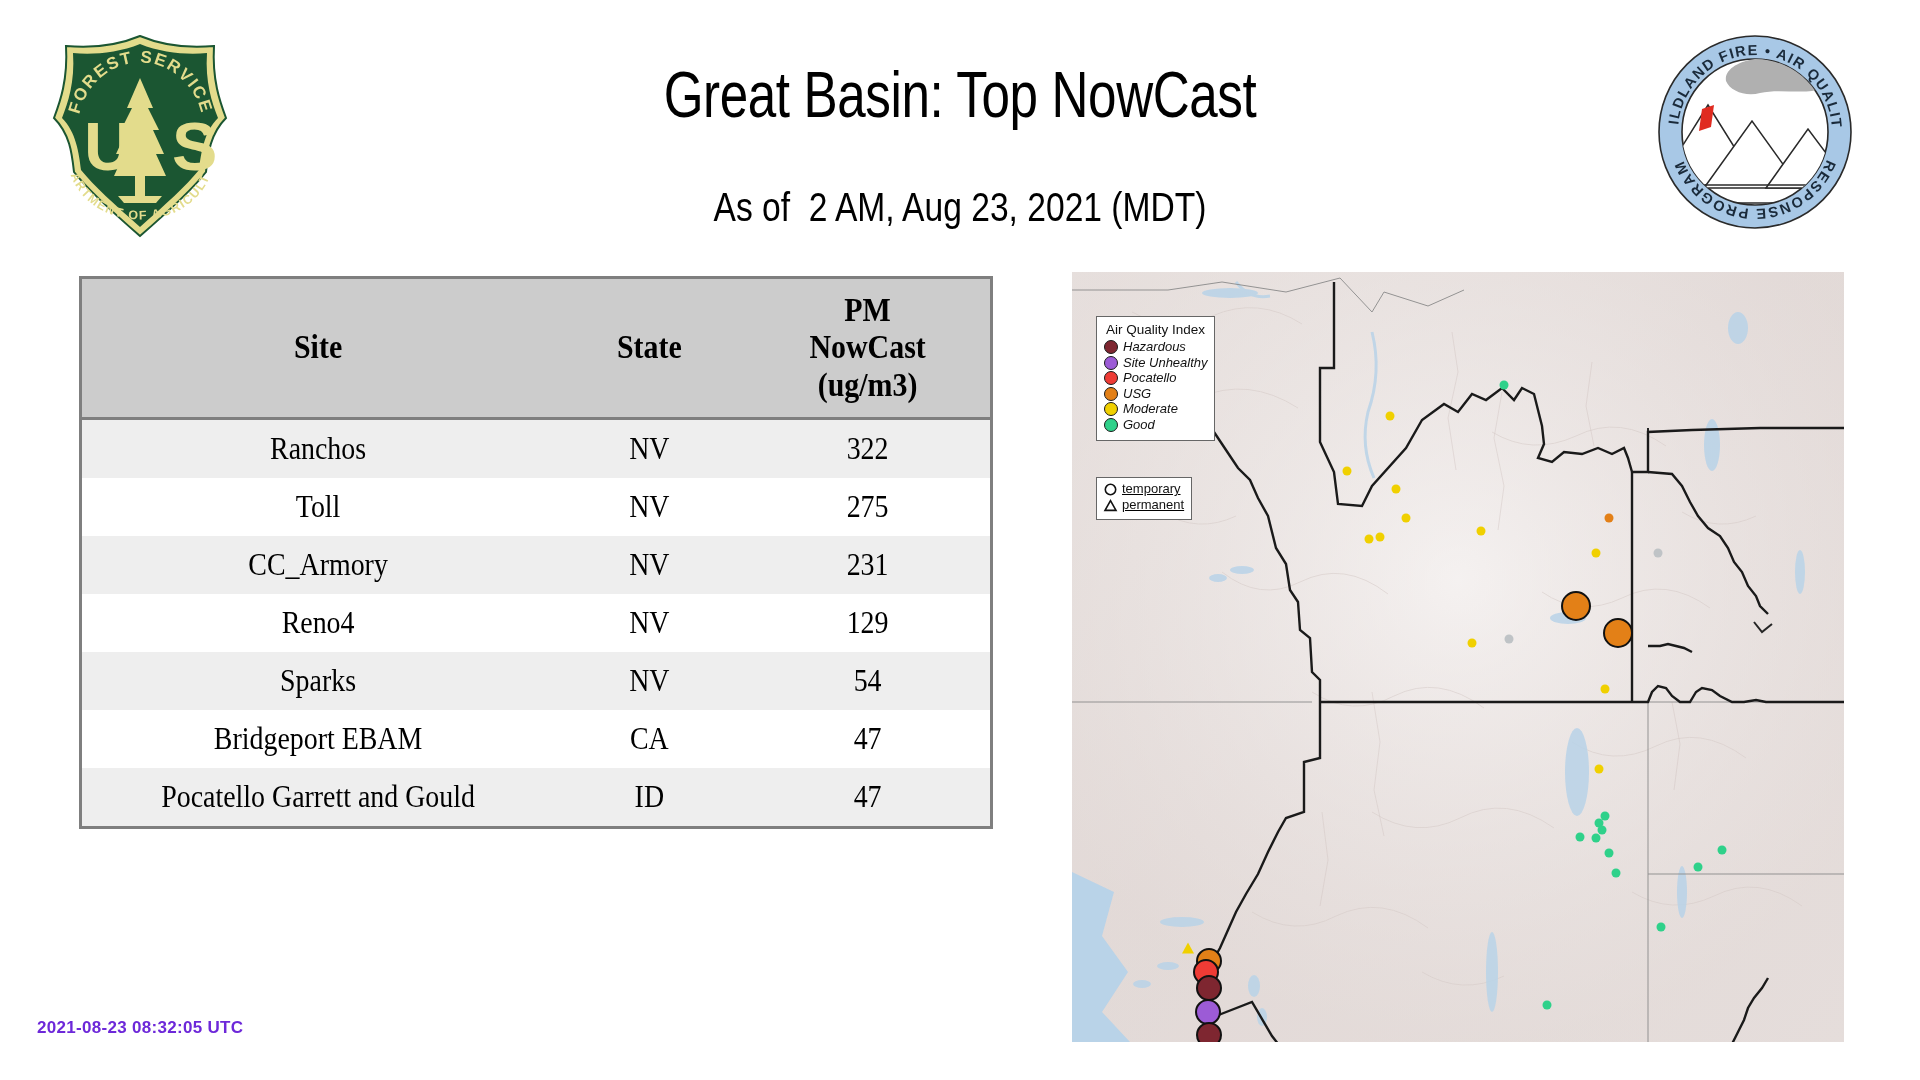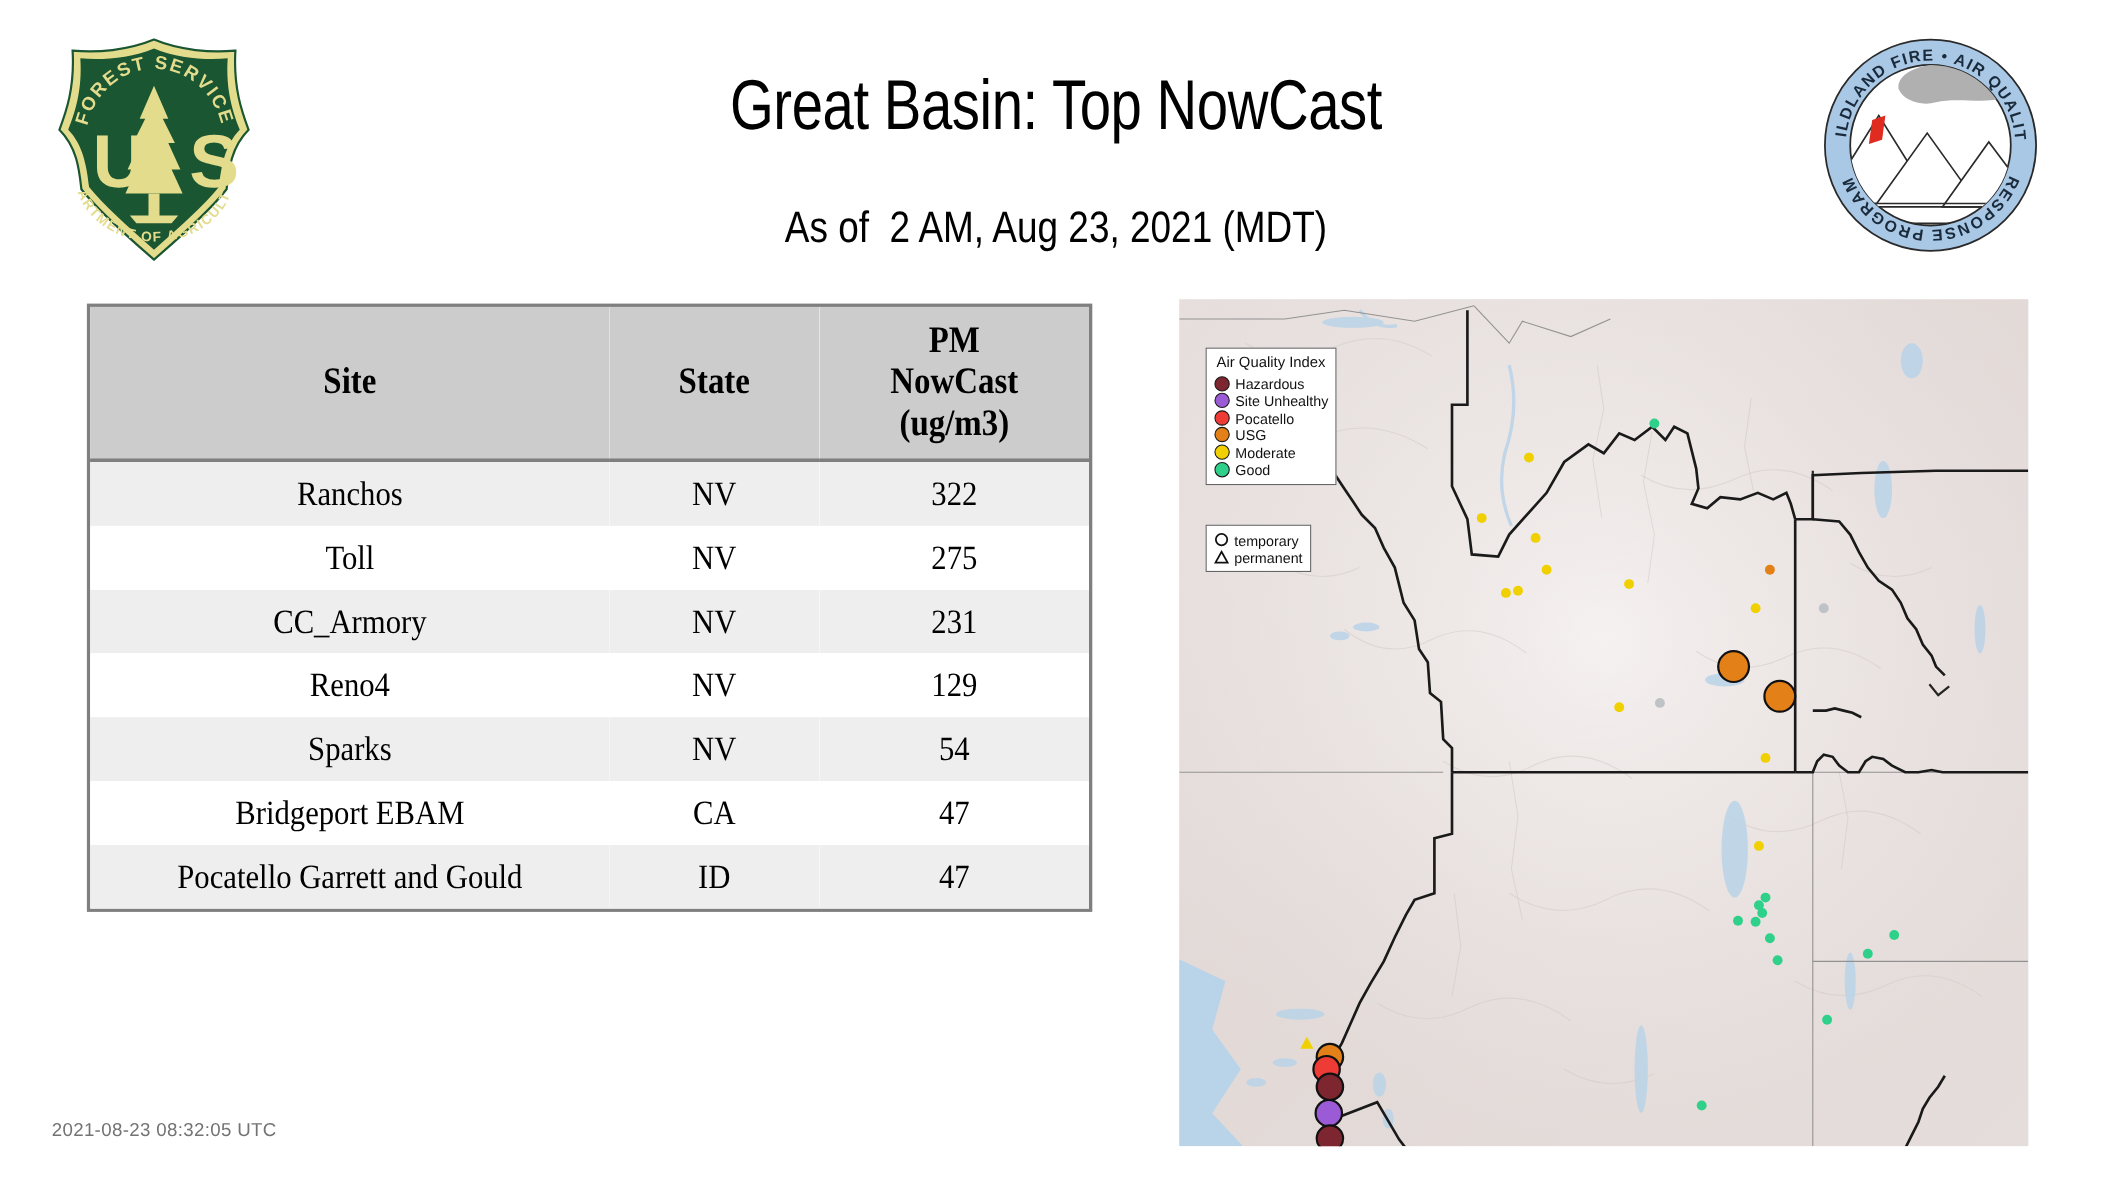"Hazardous" #legend-aqi .legend-row { align-items: flex-end -> flex-start; font-style: none -> italic }
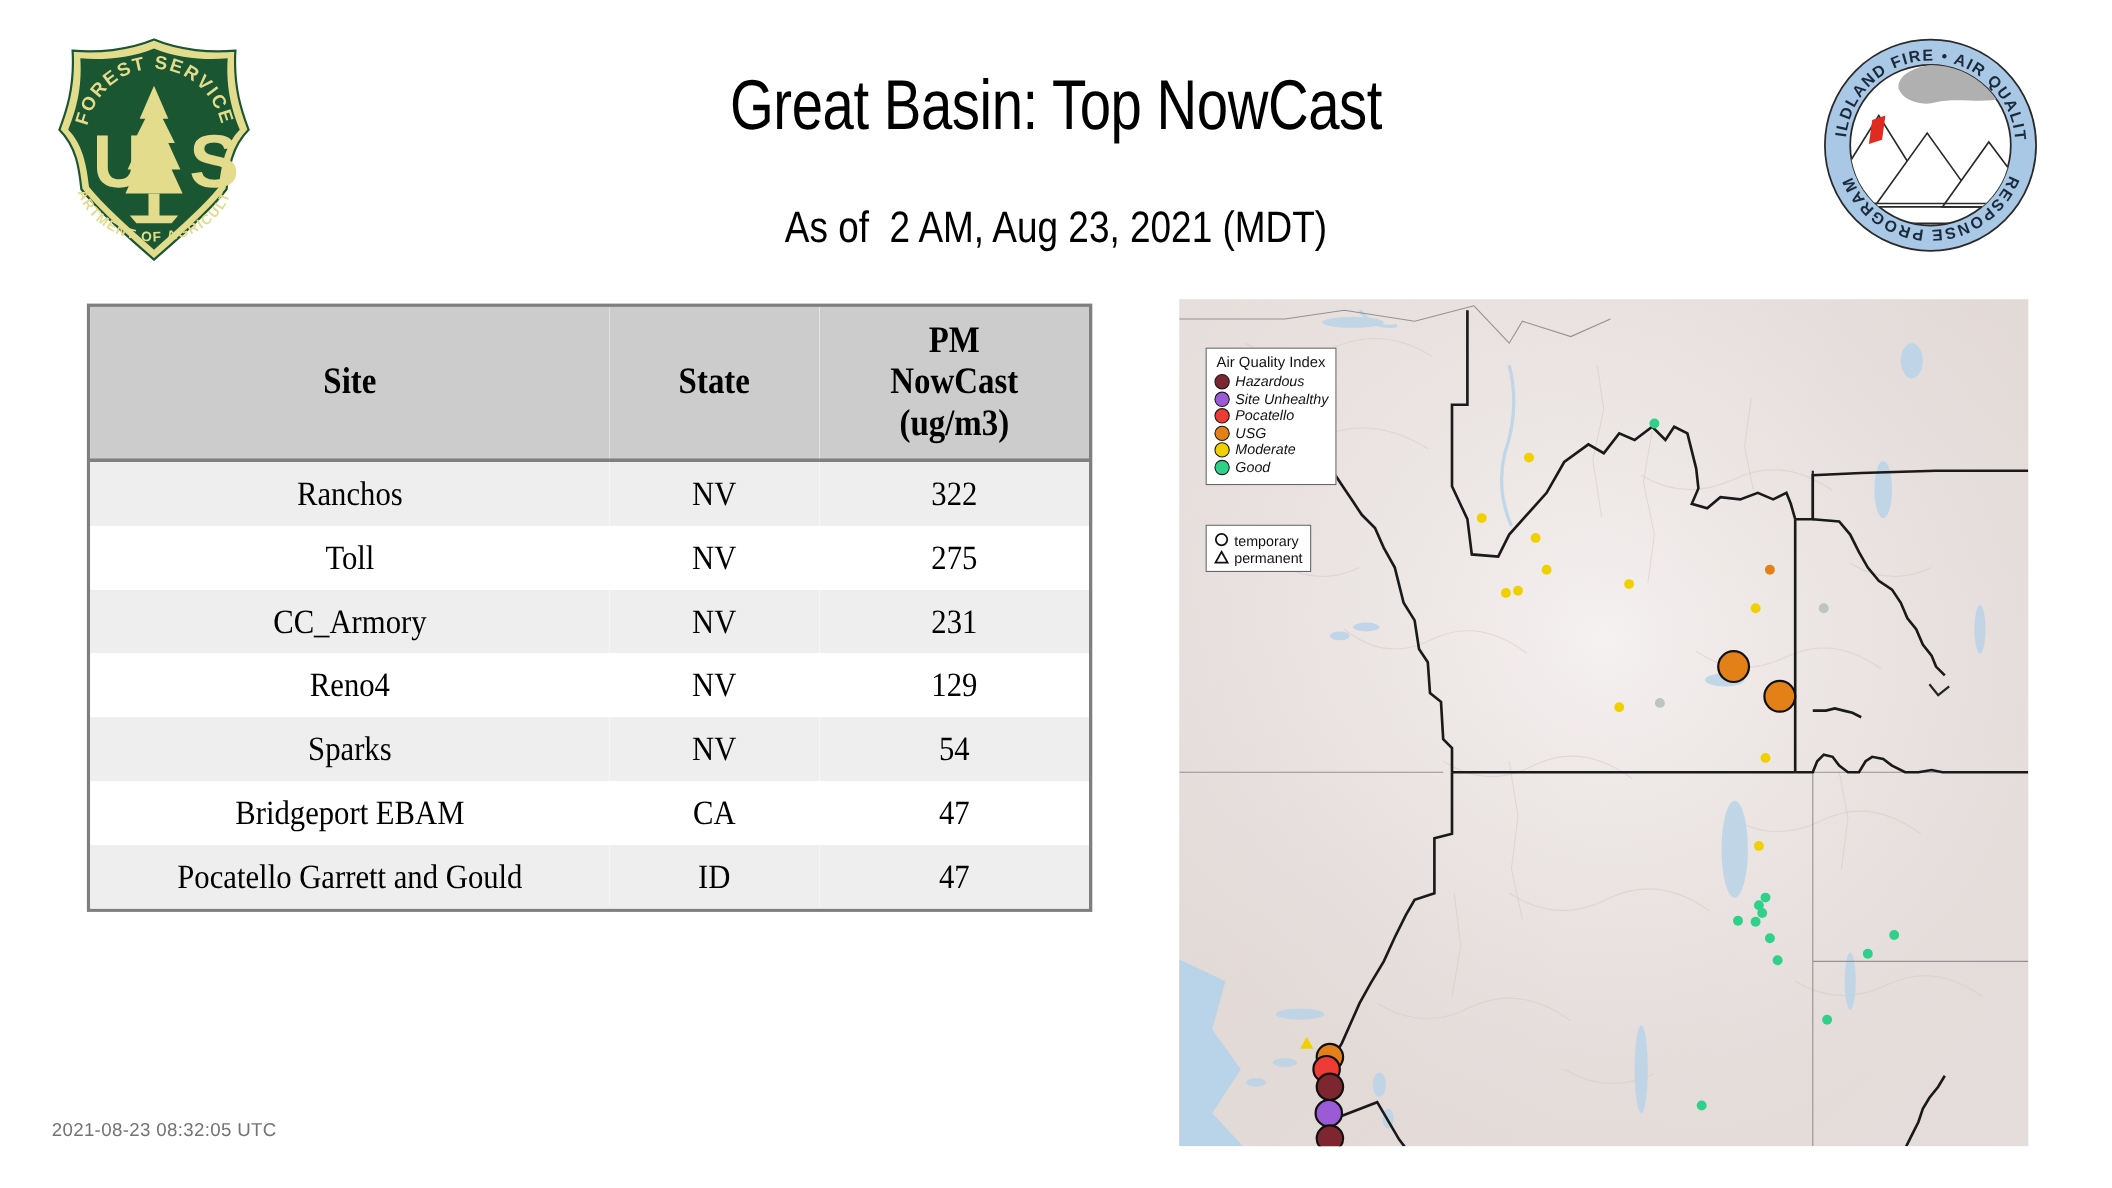"temporary" #legend-type .legend-row { align-items: flex-end -> flex-start; text-decoration: none -> underline }
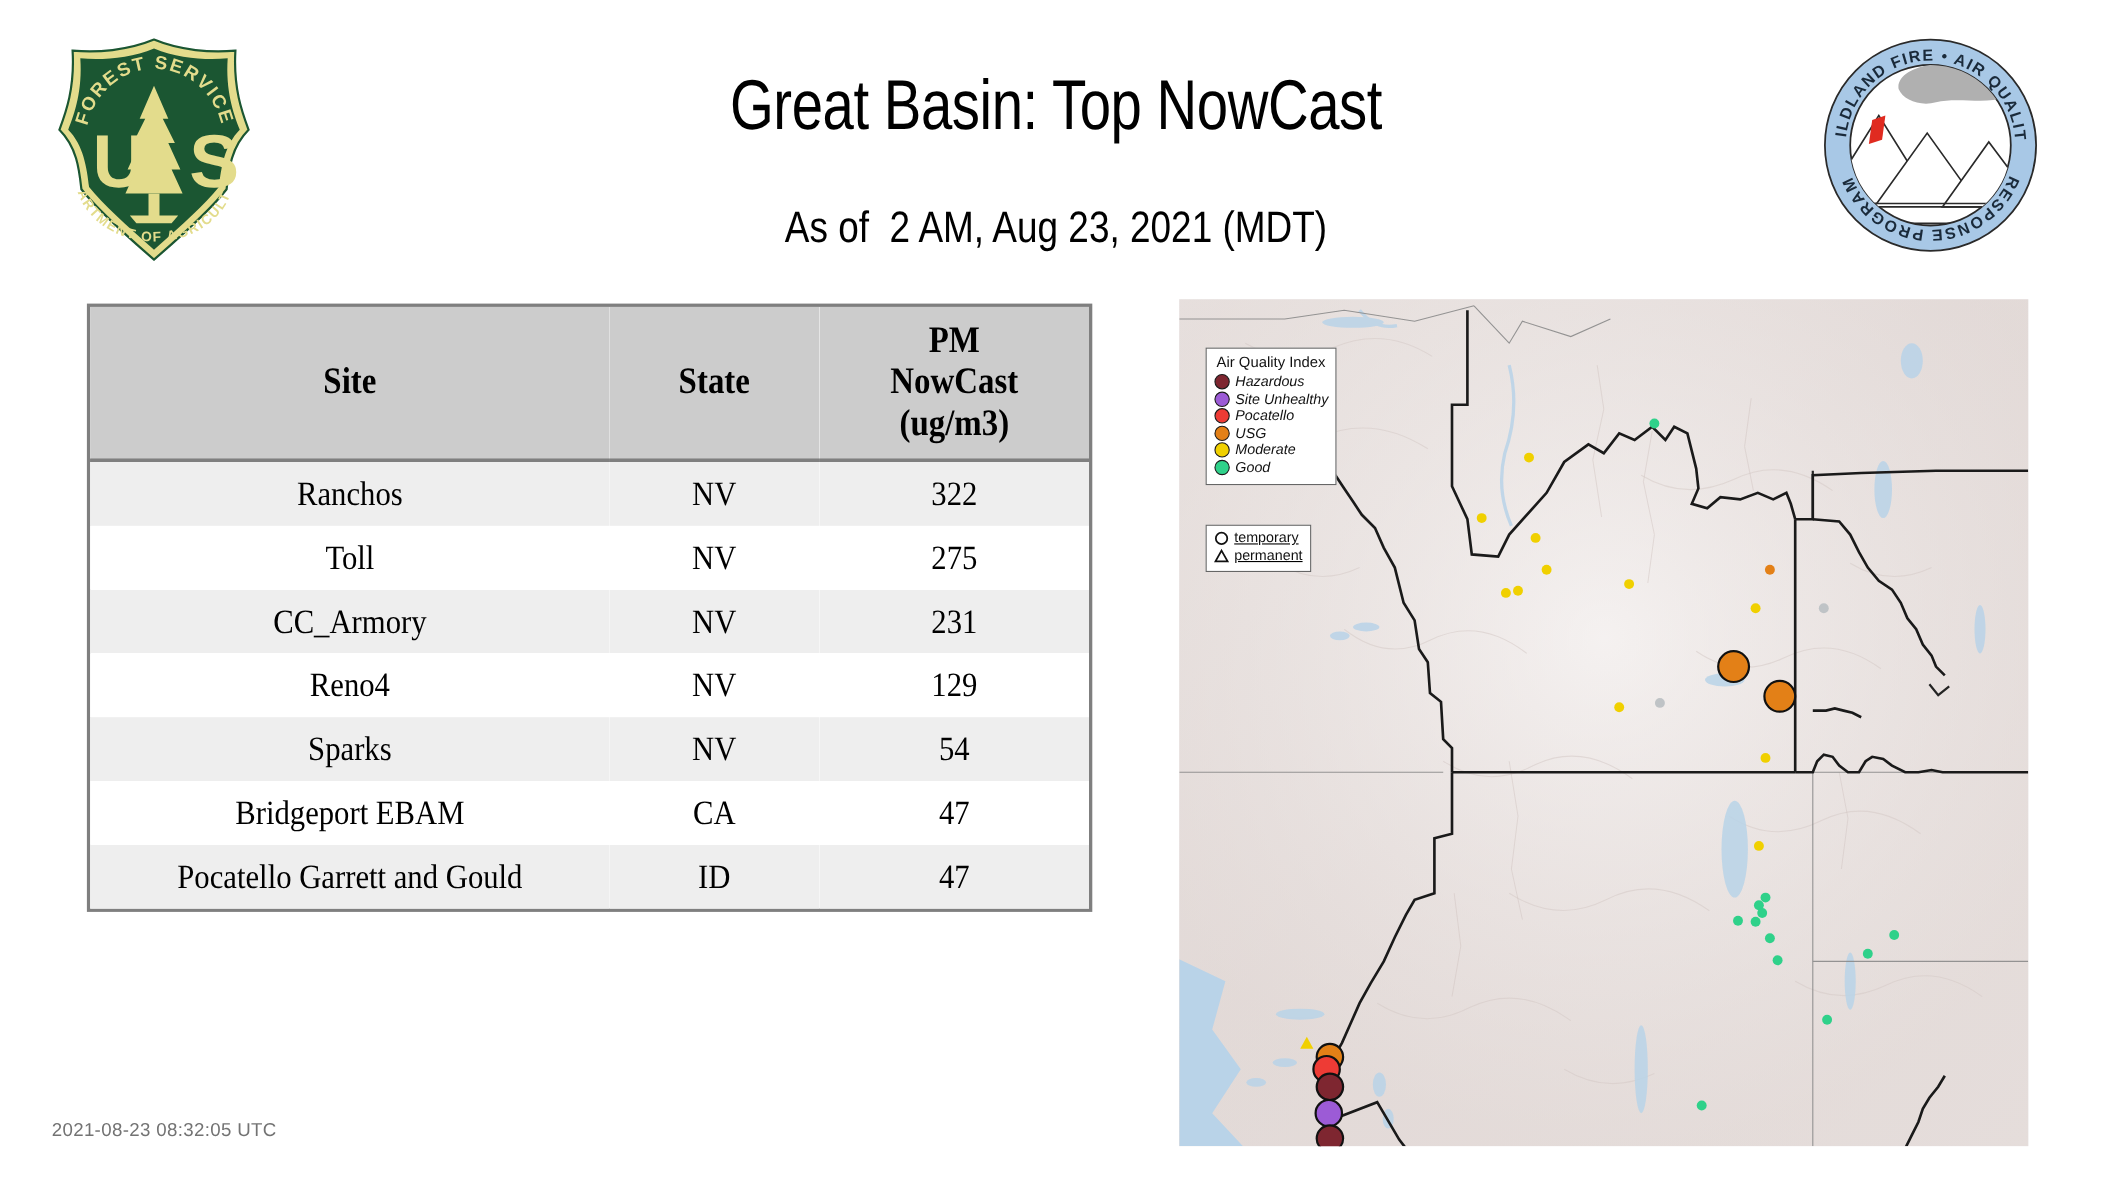"2021-08-23 08:32:05 UTC" #footer-stamp { color: #737373 -> #6d28d9; font-weight: none -> bold; left: 47px -> 37px }
